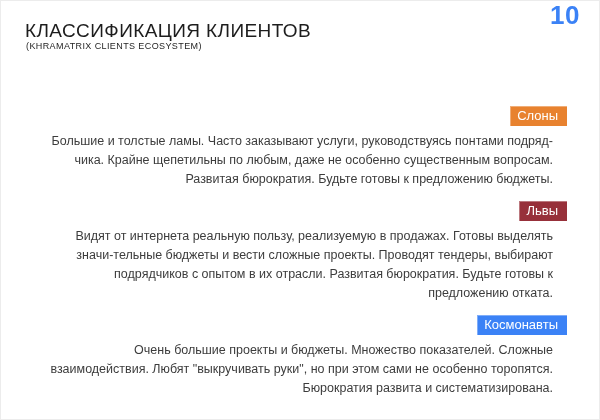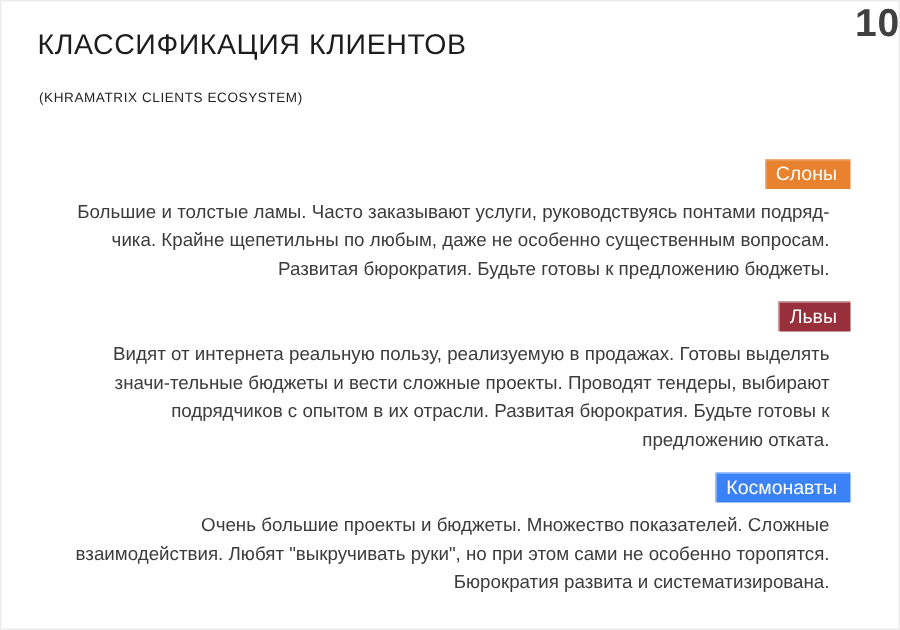"10" .page-number { color: #404040 -> #3b82f6; right: 0 -> 20px }
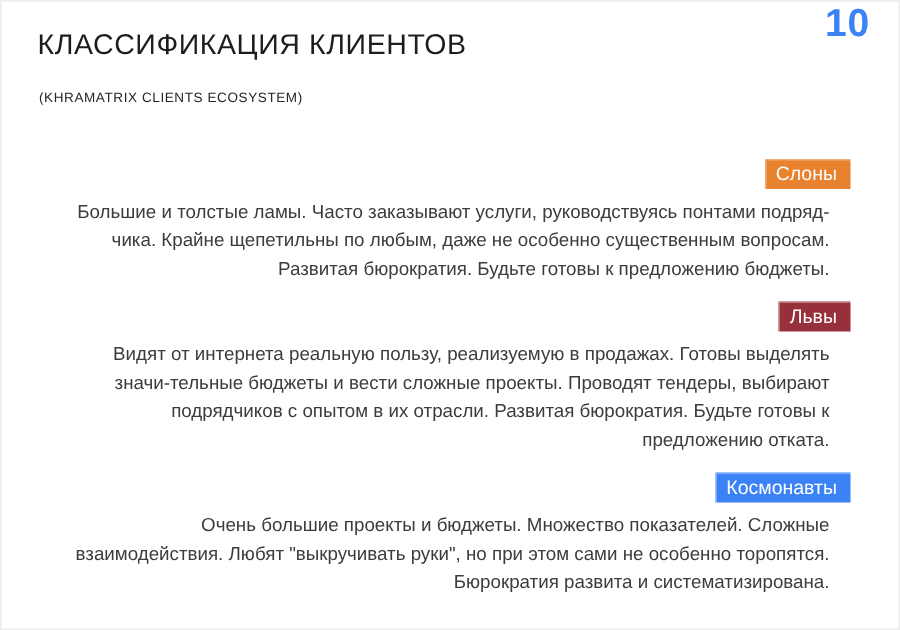"(KHRAMATRIX CLIENTS ECOSYSTEM)" .subtitle { top: 60px -> 41px }
